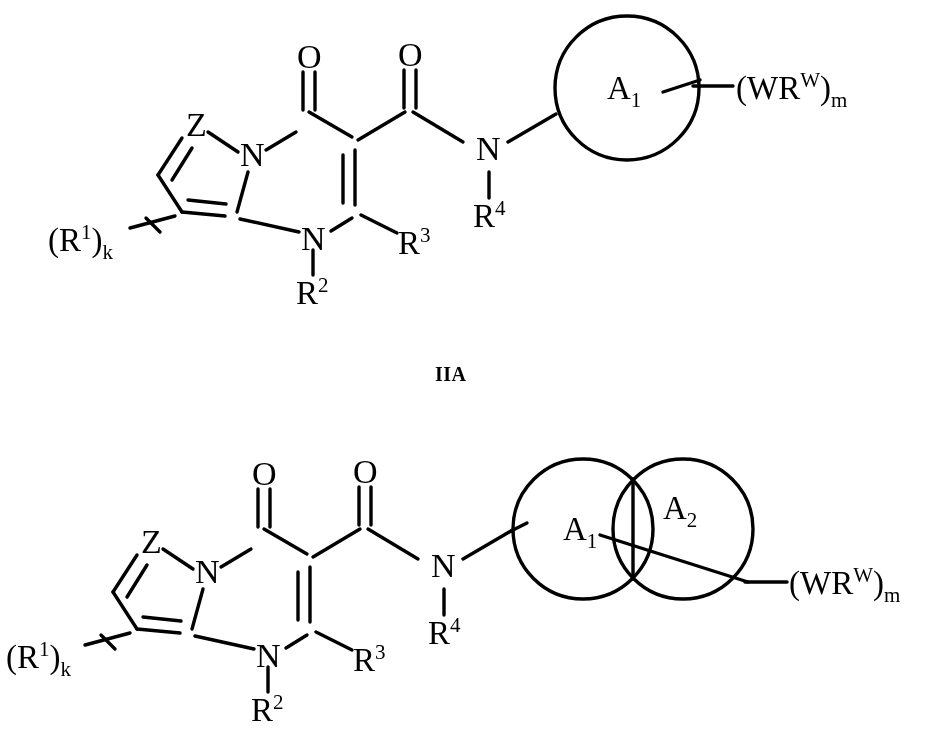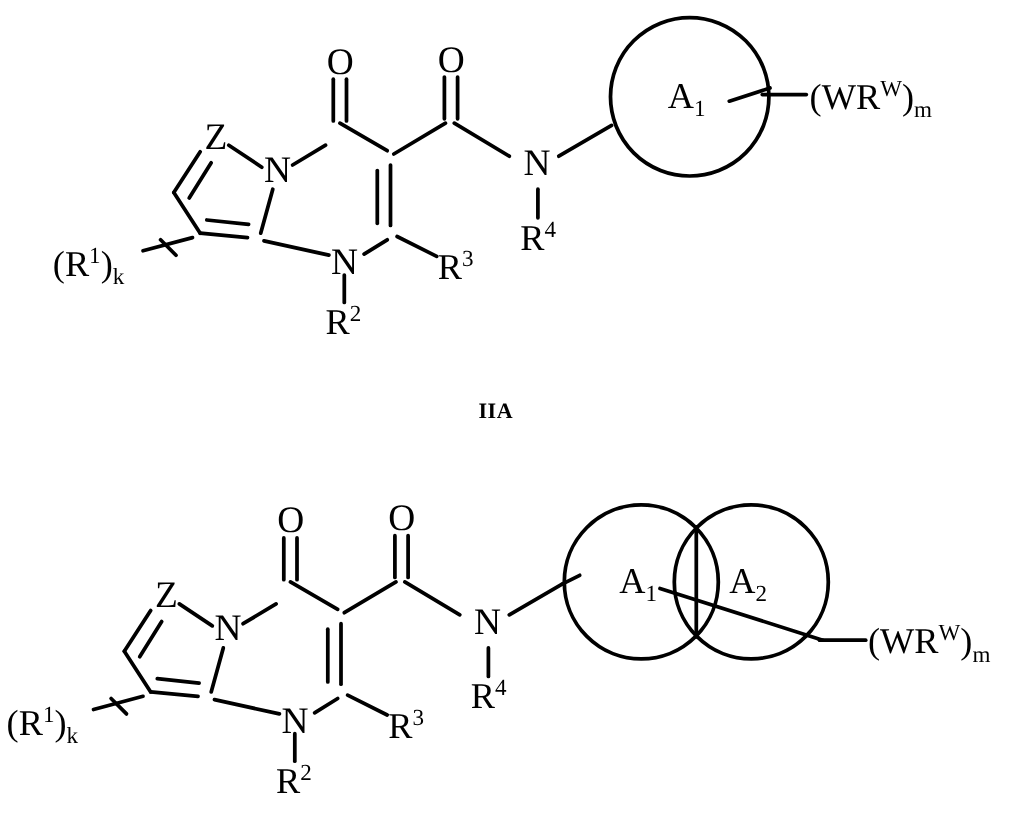"A2" div.lbl { top: 513px -> 492px }
